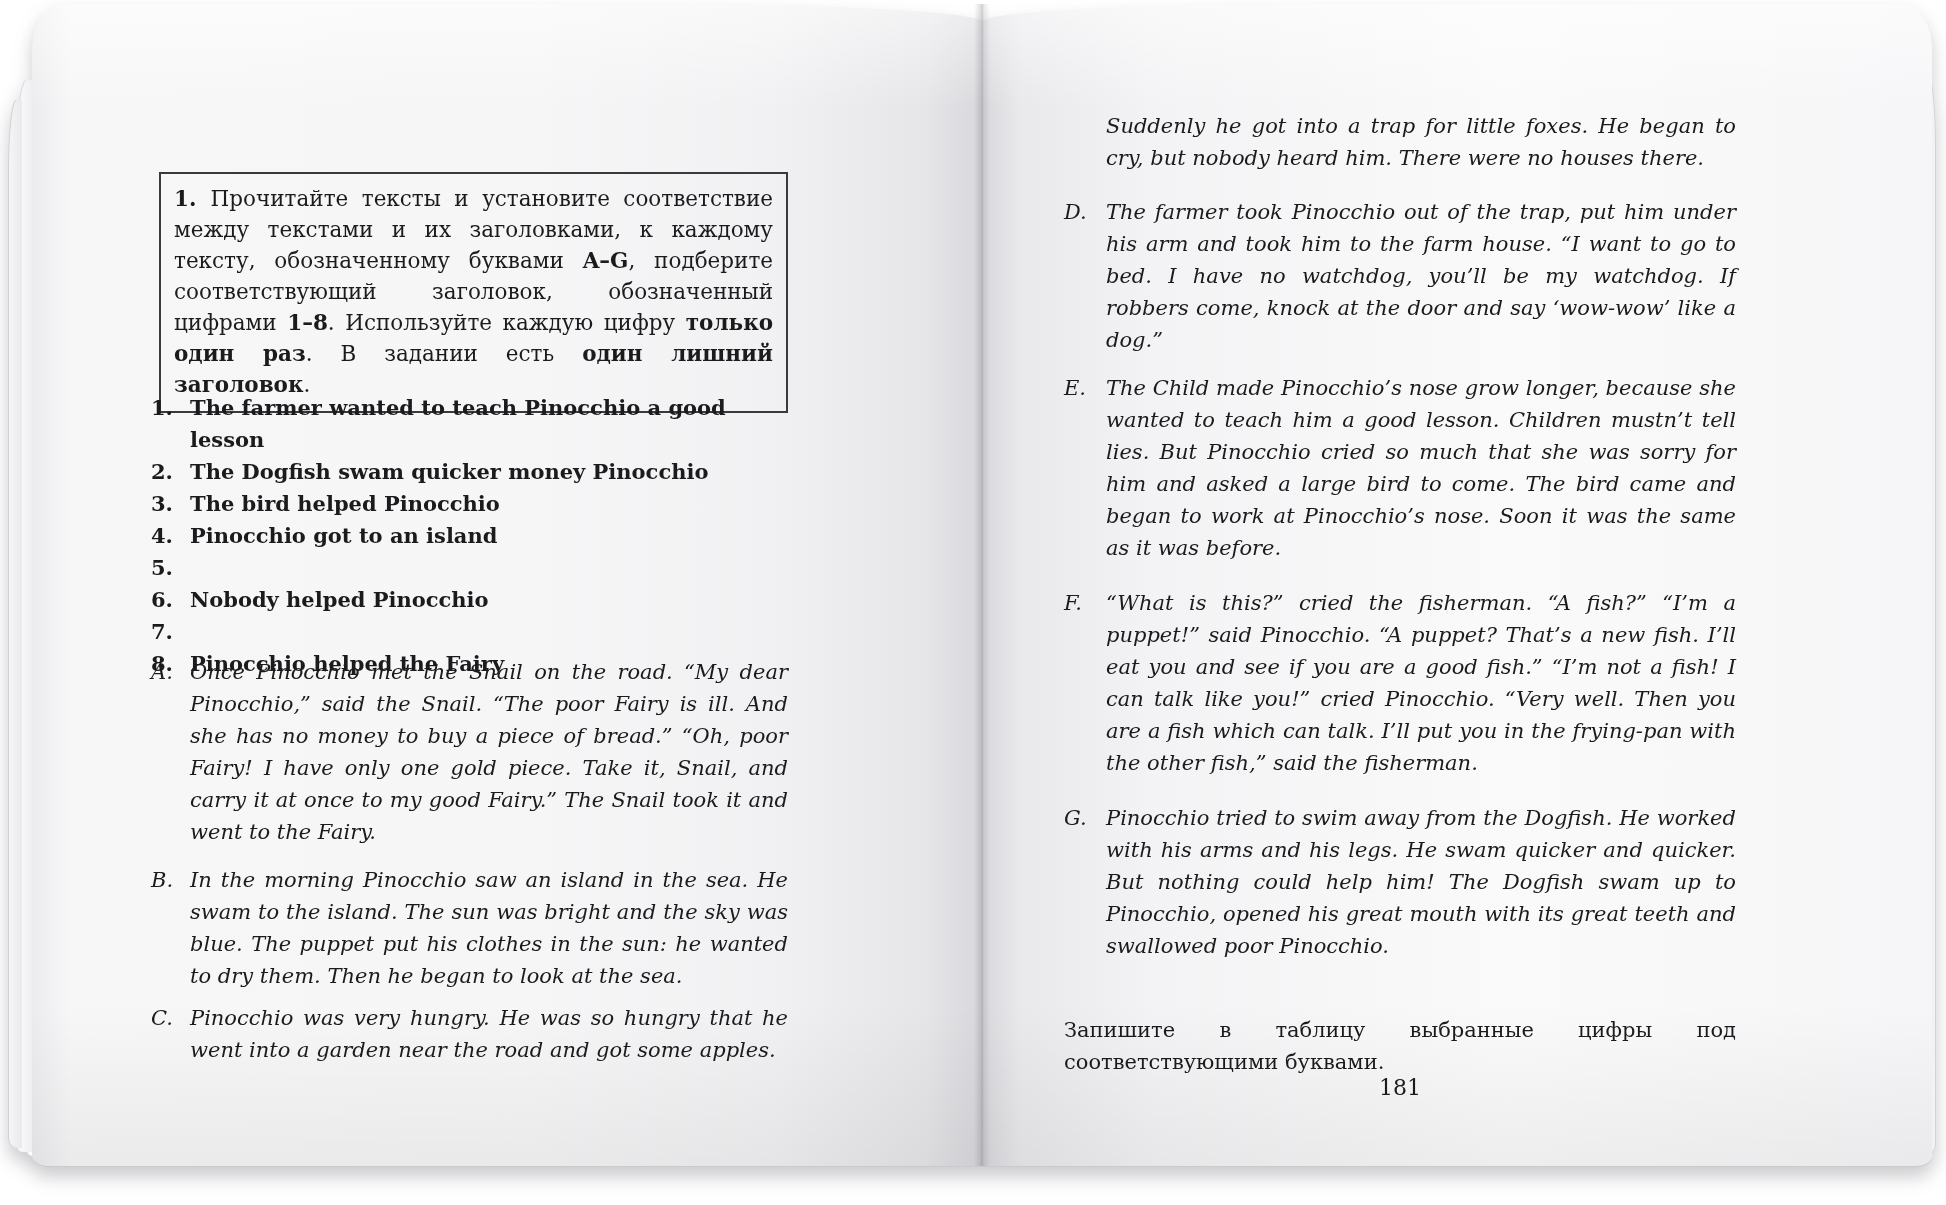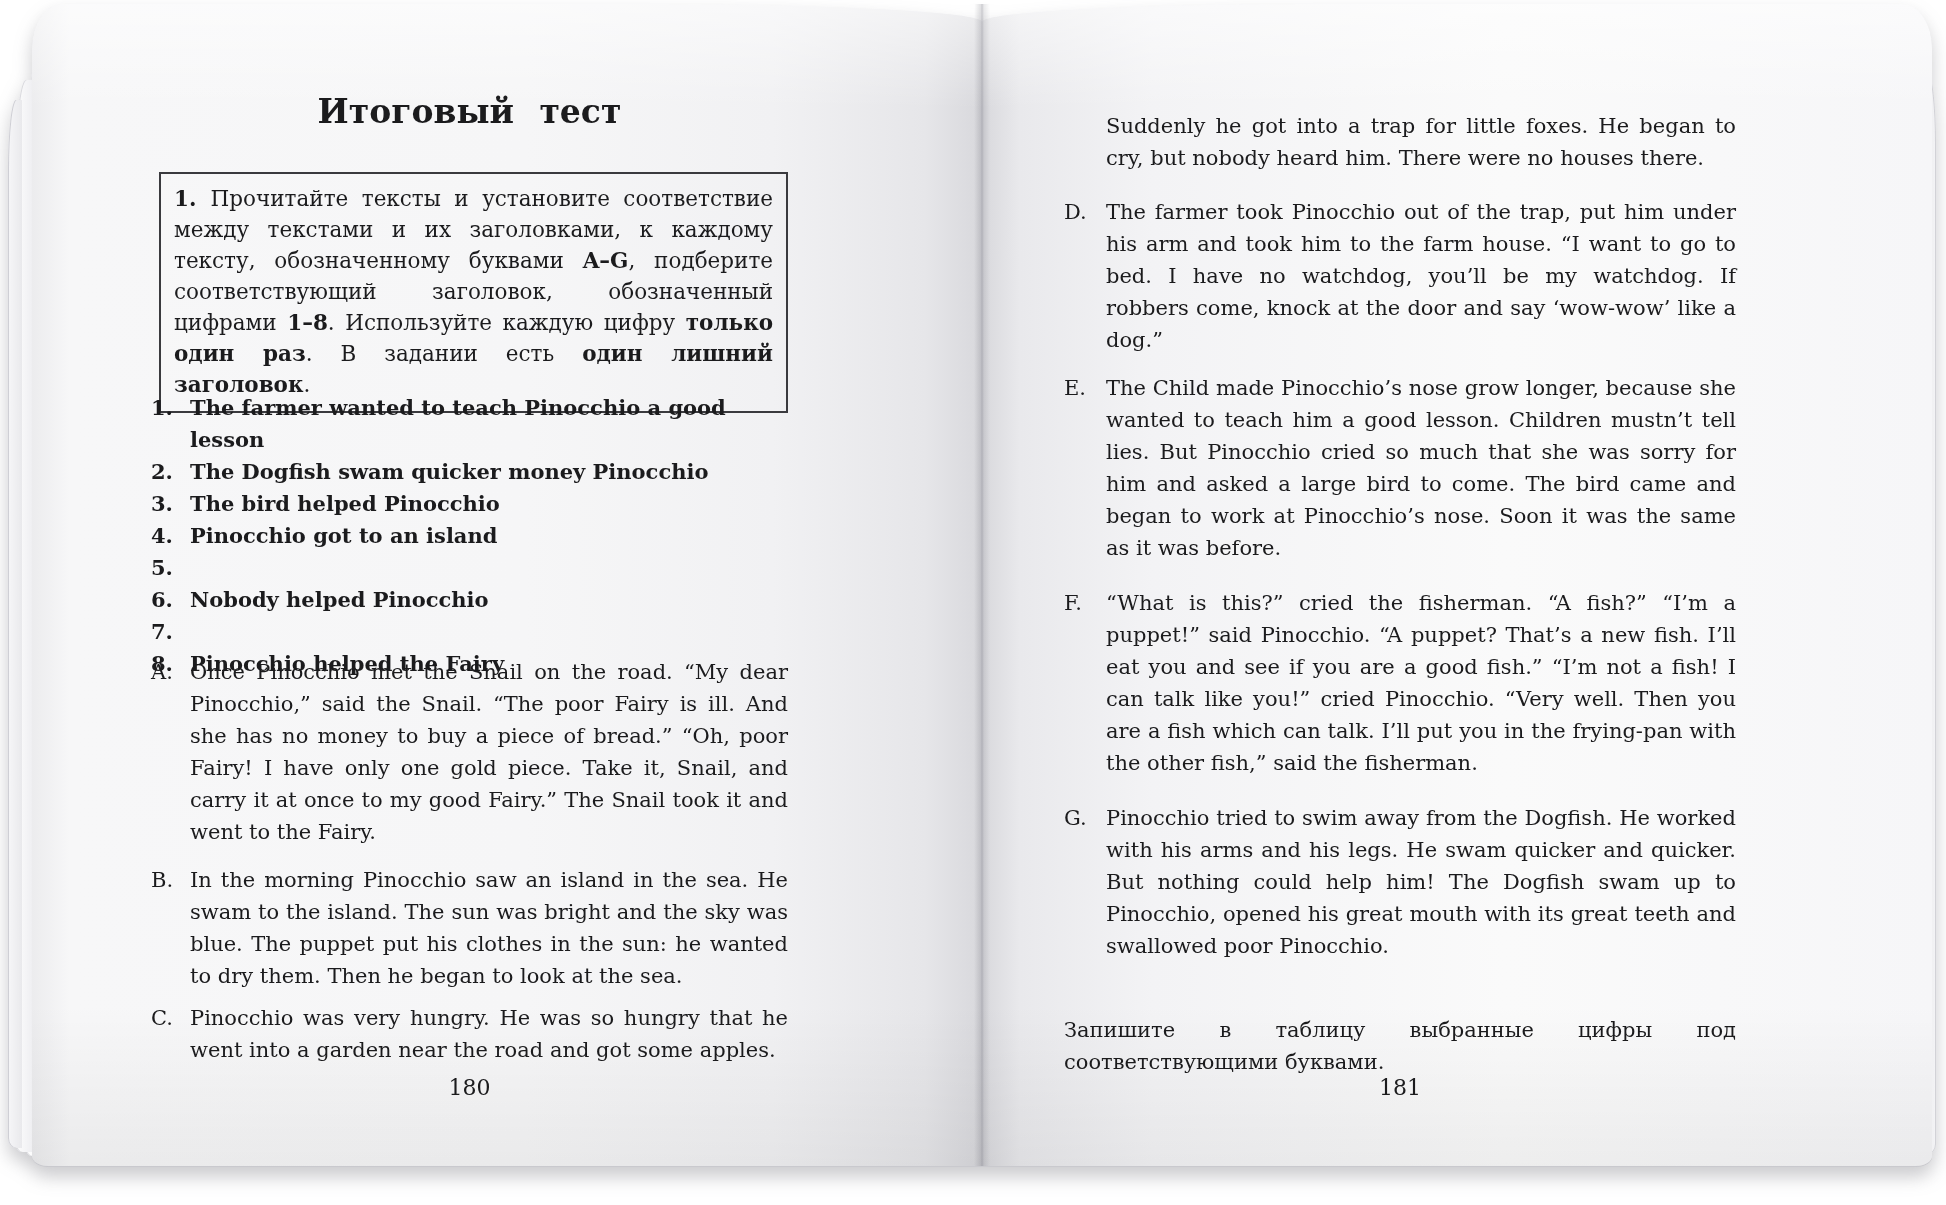"Итоговый тест" div.page-title { html: <div>Итоговый тест</div> -> none }
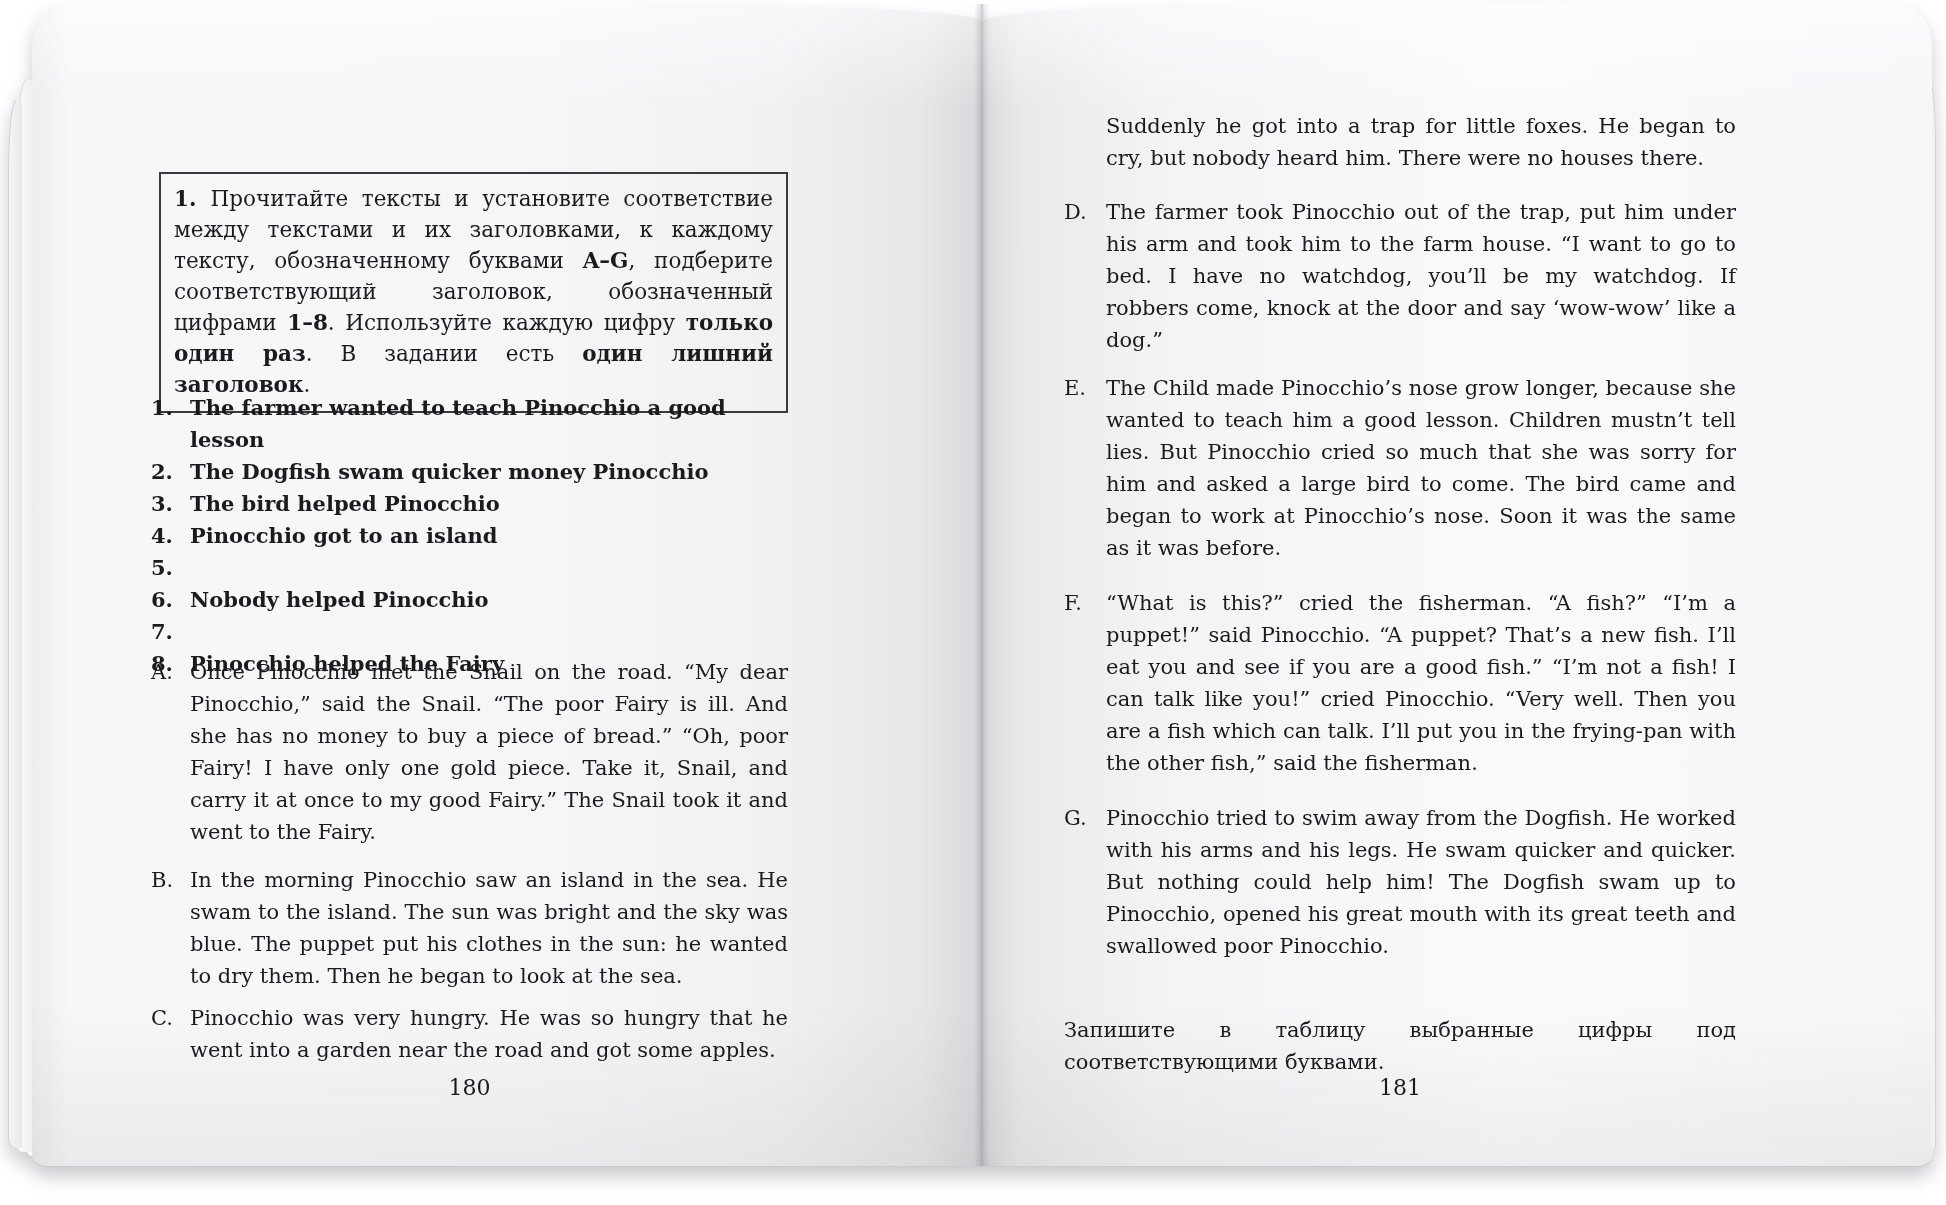"Suddenly he got into a" .para-ind { font-style: none -> italic }
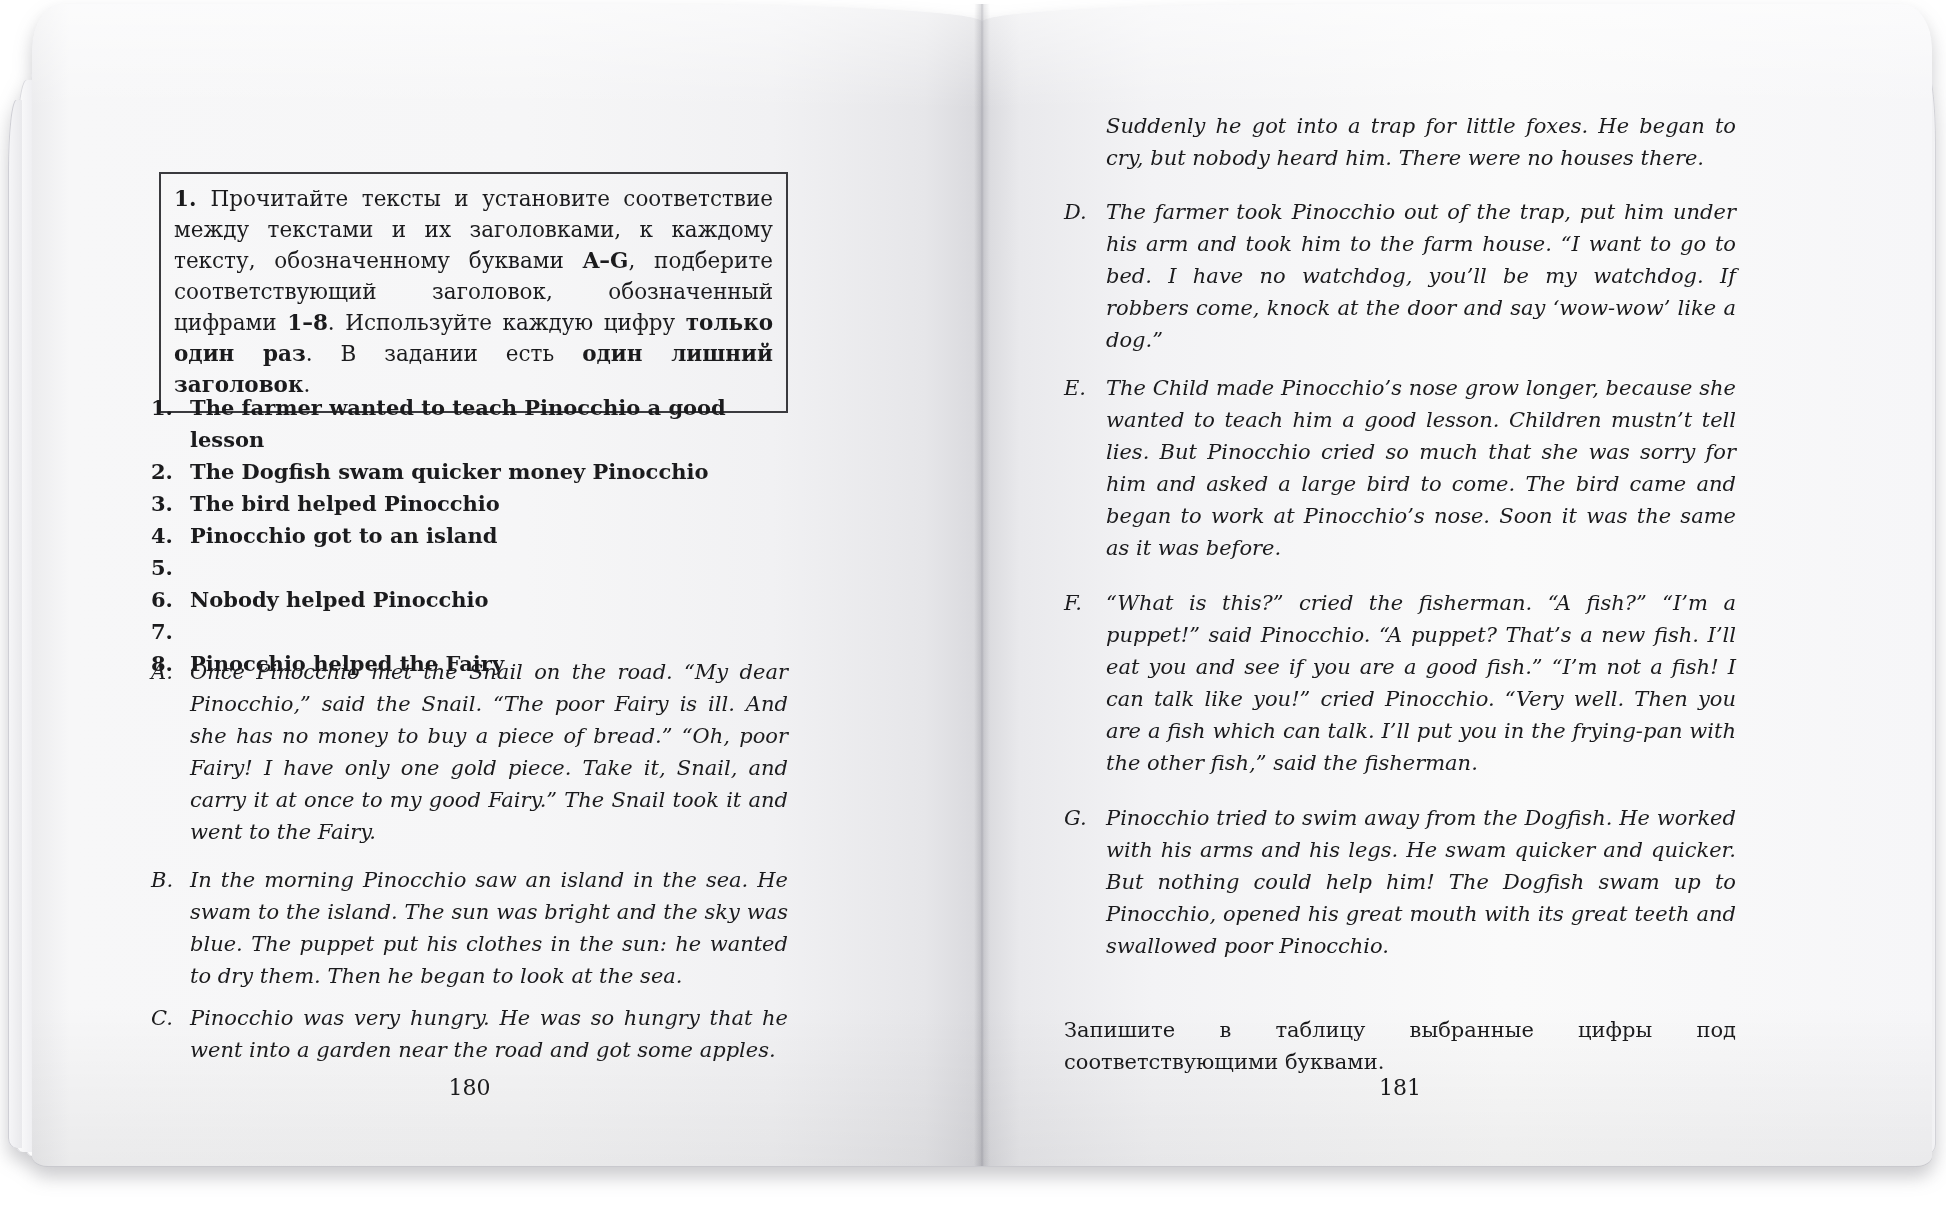"180" div.pagenum { html: <div>180</div> -> none }
